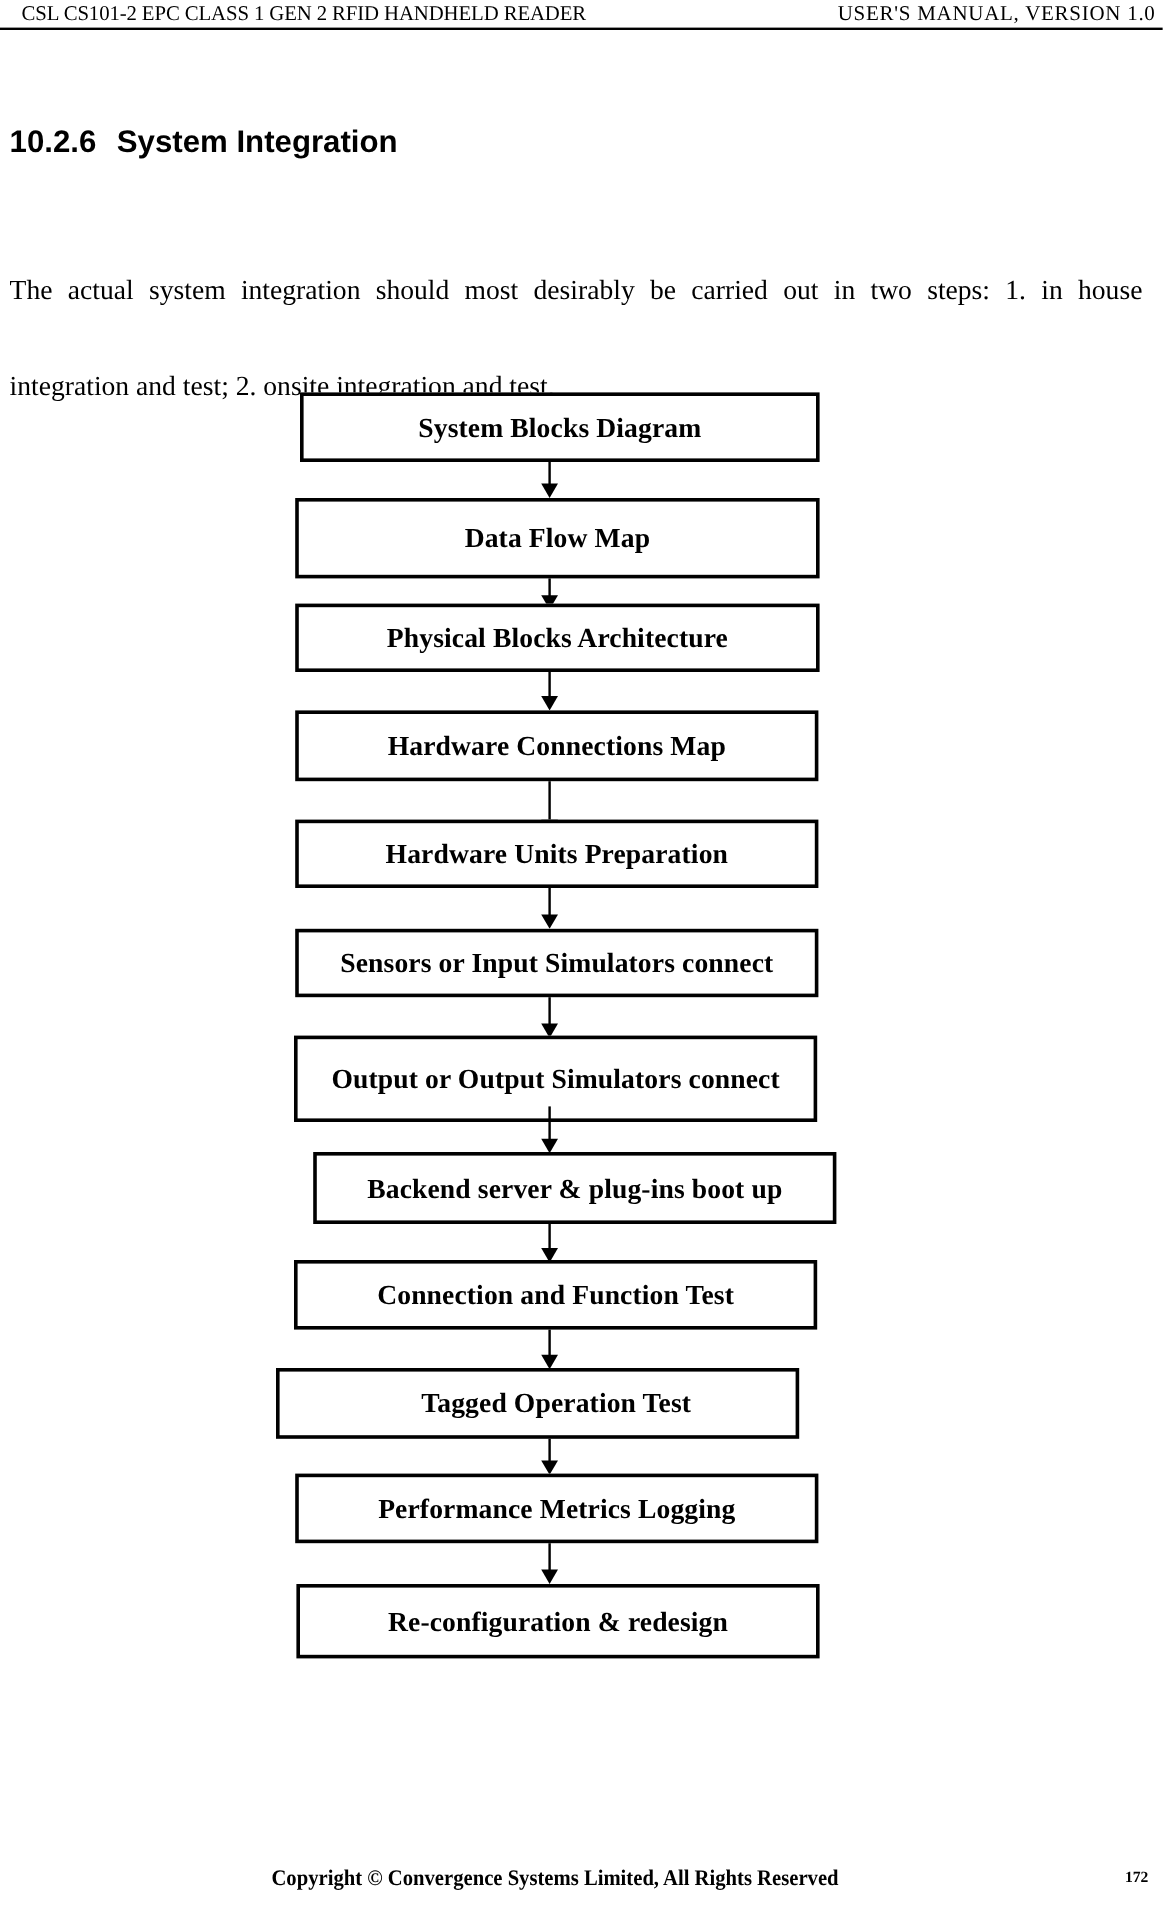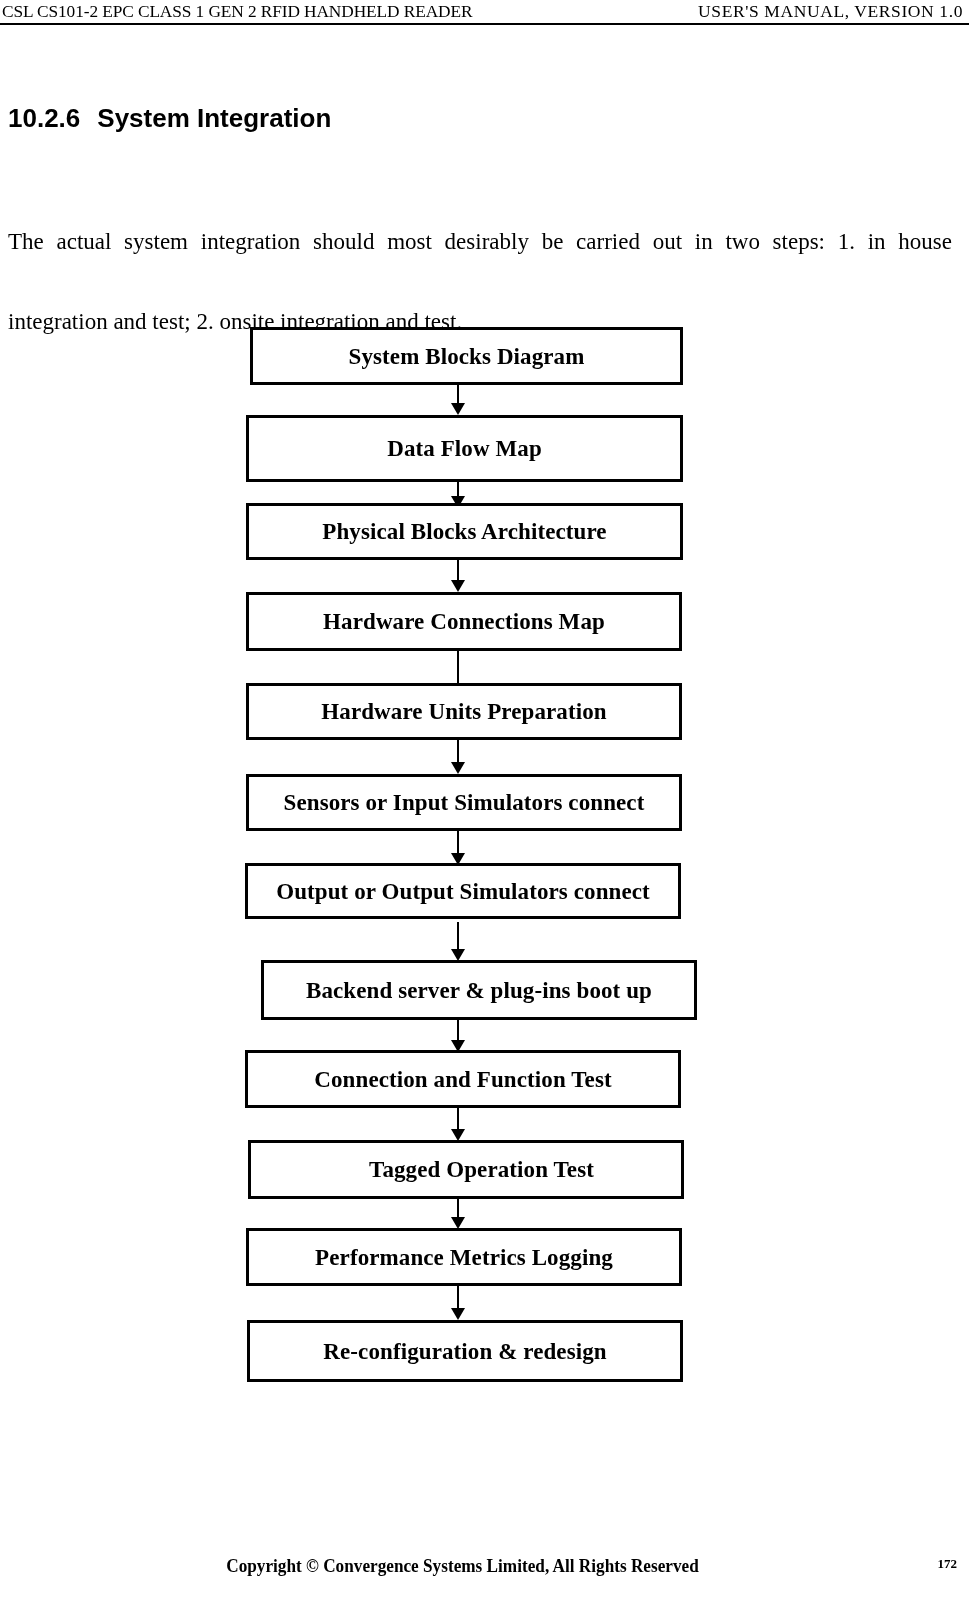"CSL CS101-2 EPC CLASS 1" .header-row { padding: 1px 6px 0 2px -> 1px 6px 0 18px }
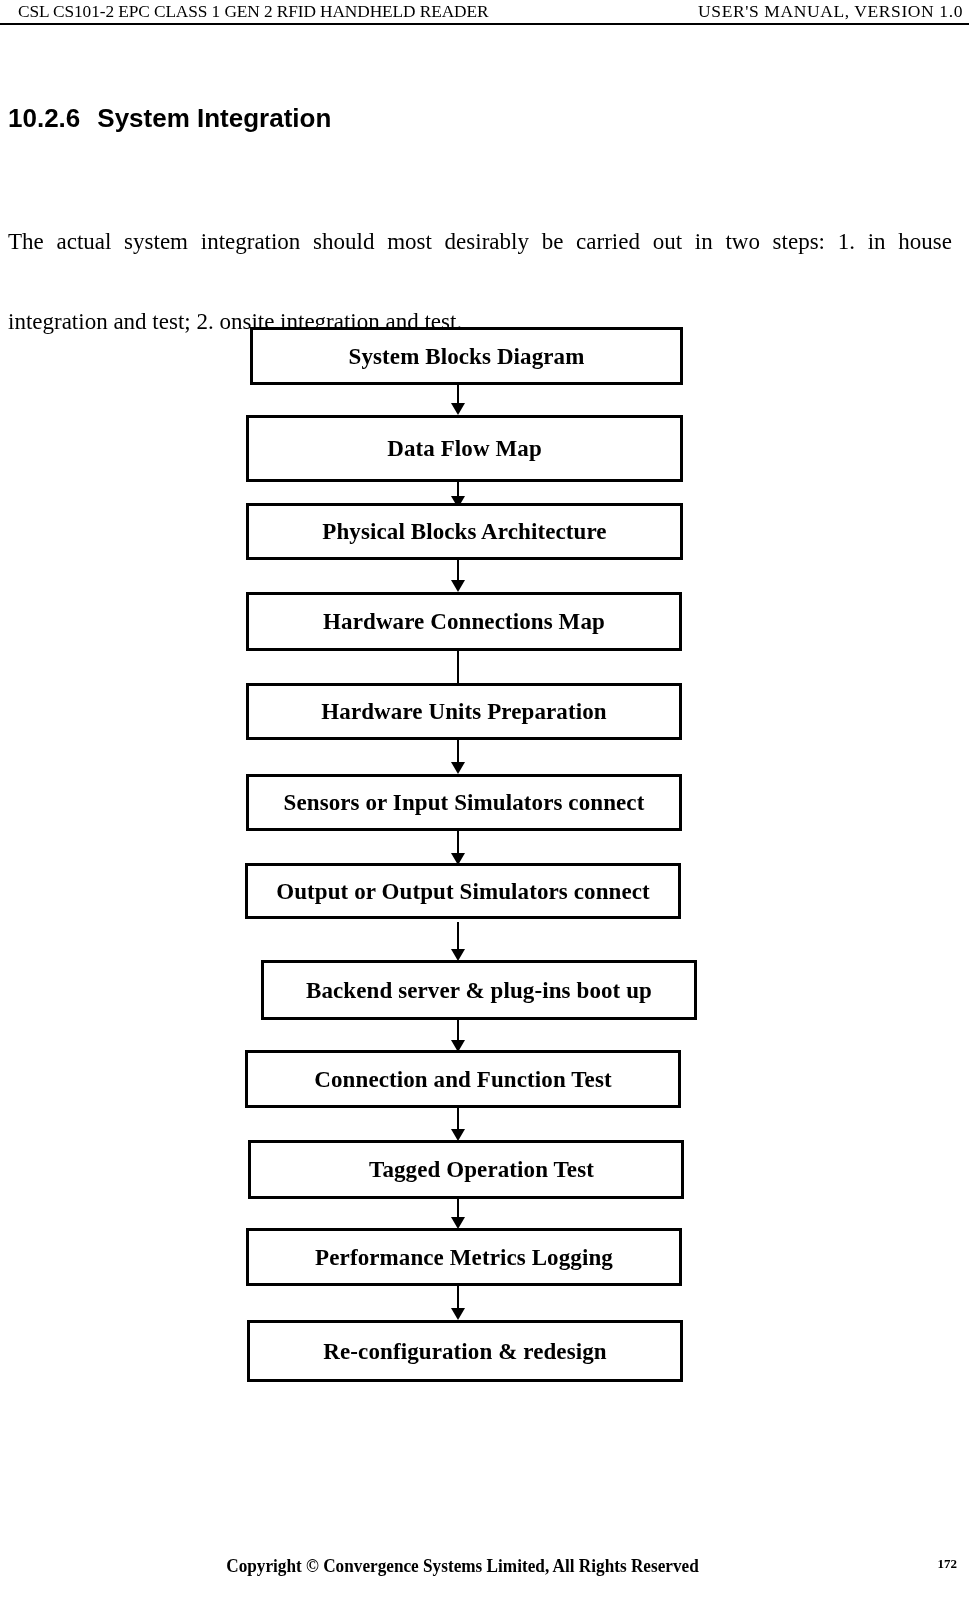"Output or Output Simulators connect" div.flow-box { height: 56px -> 72px }
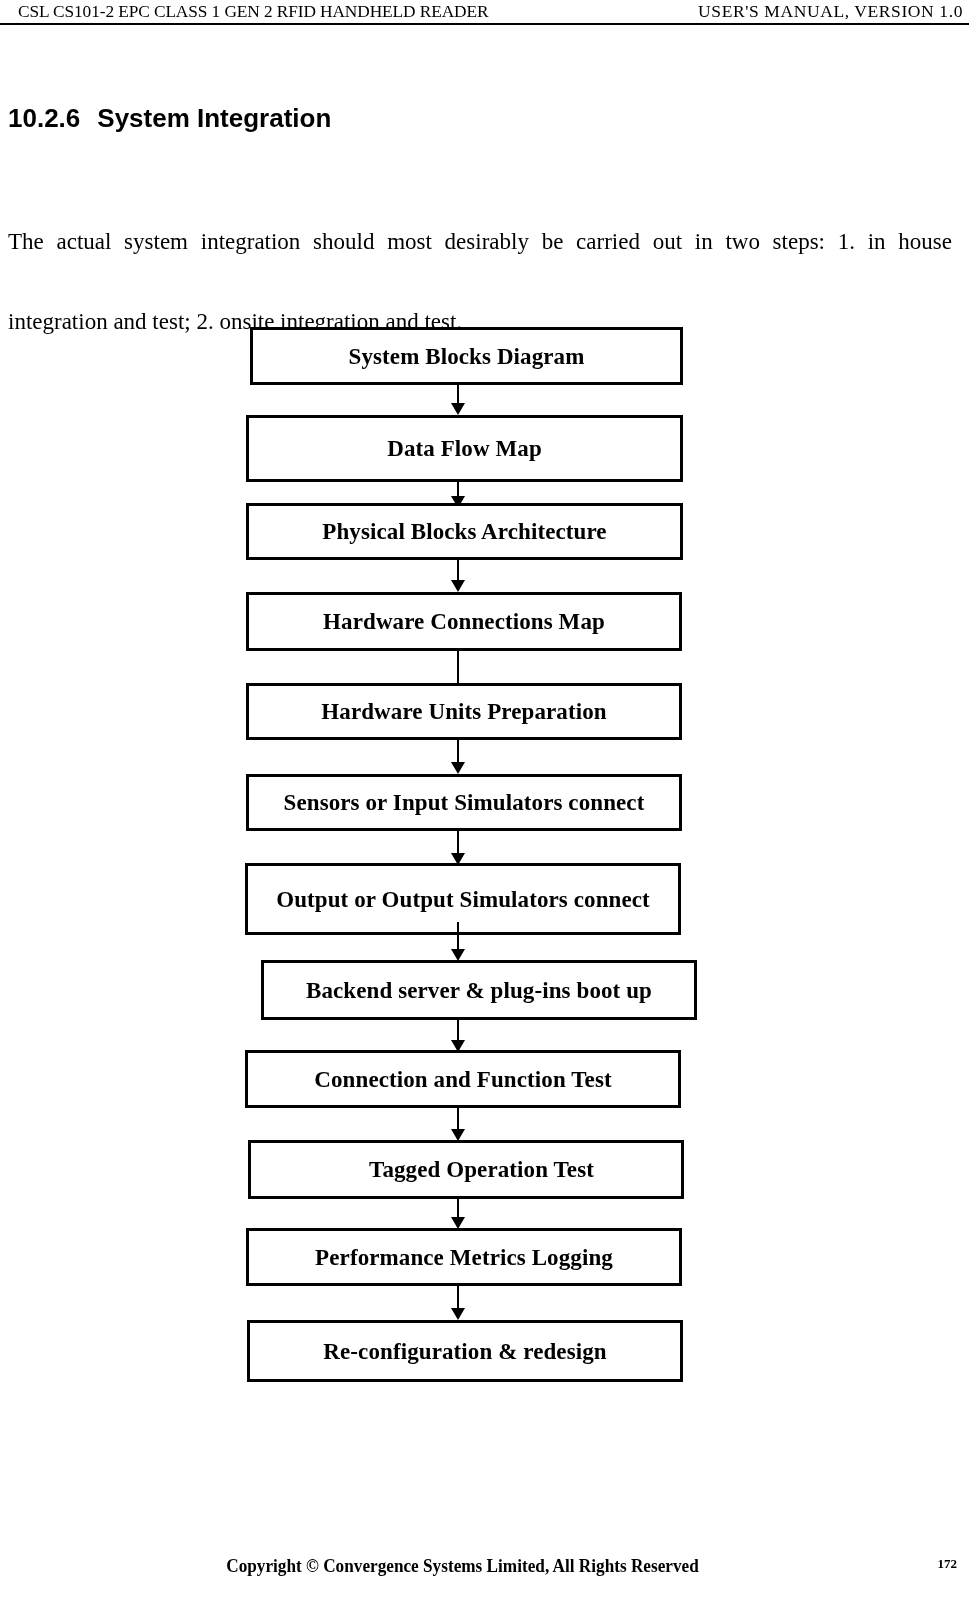"Tagged Operation Test" div.flow-box { left: 248px -> 230px }
